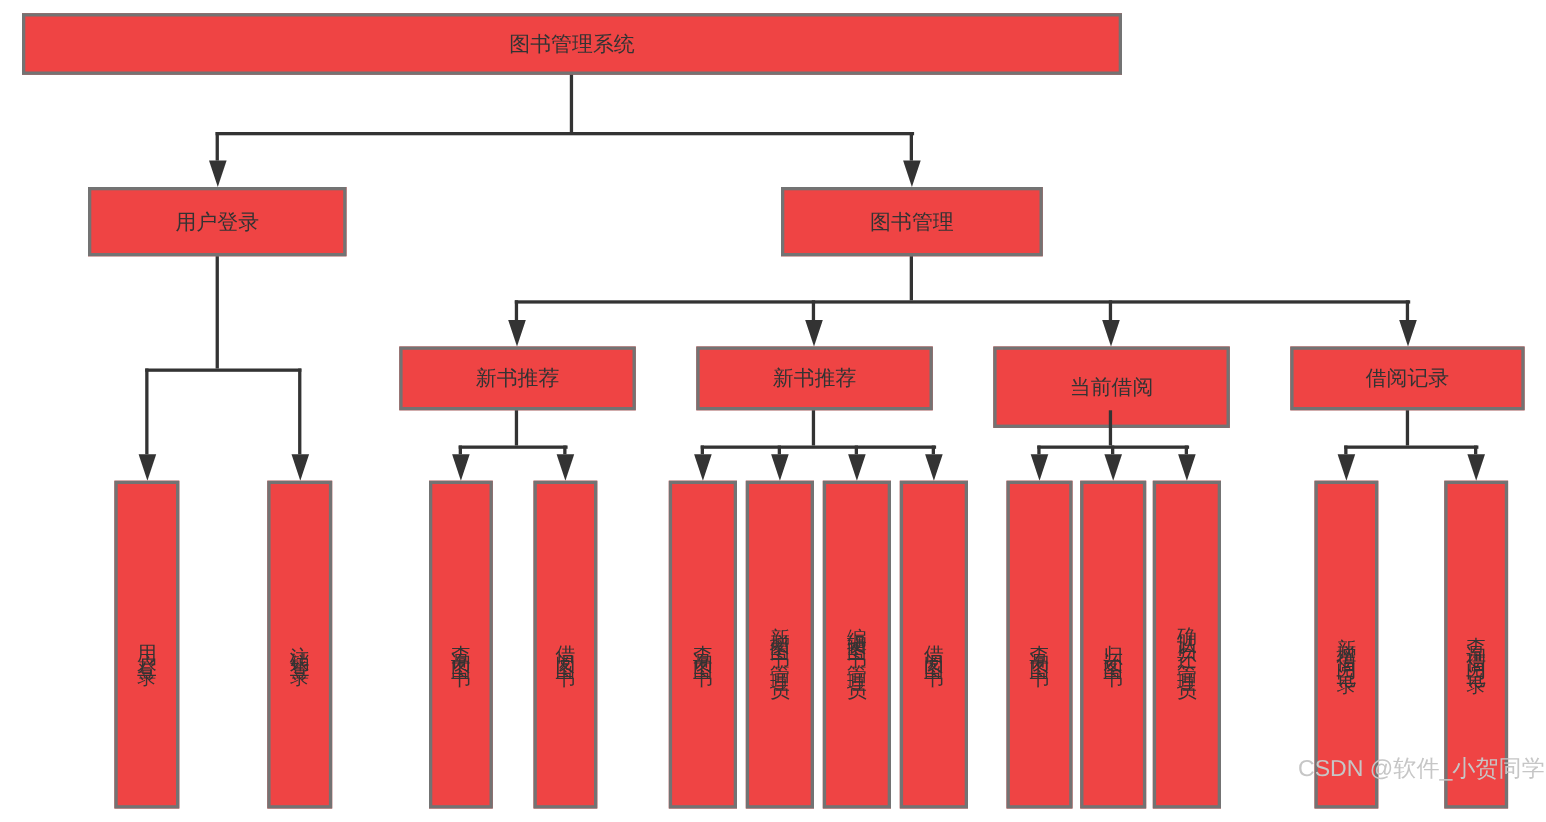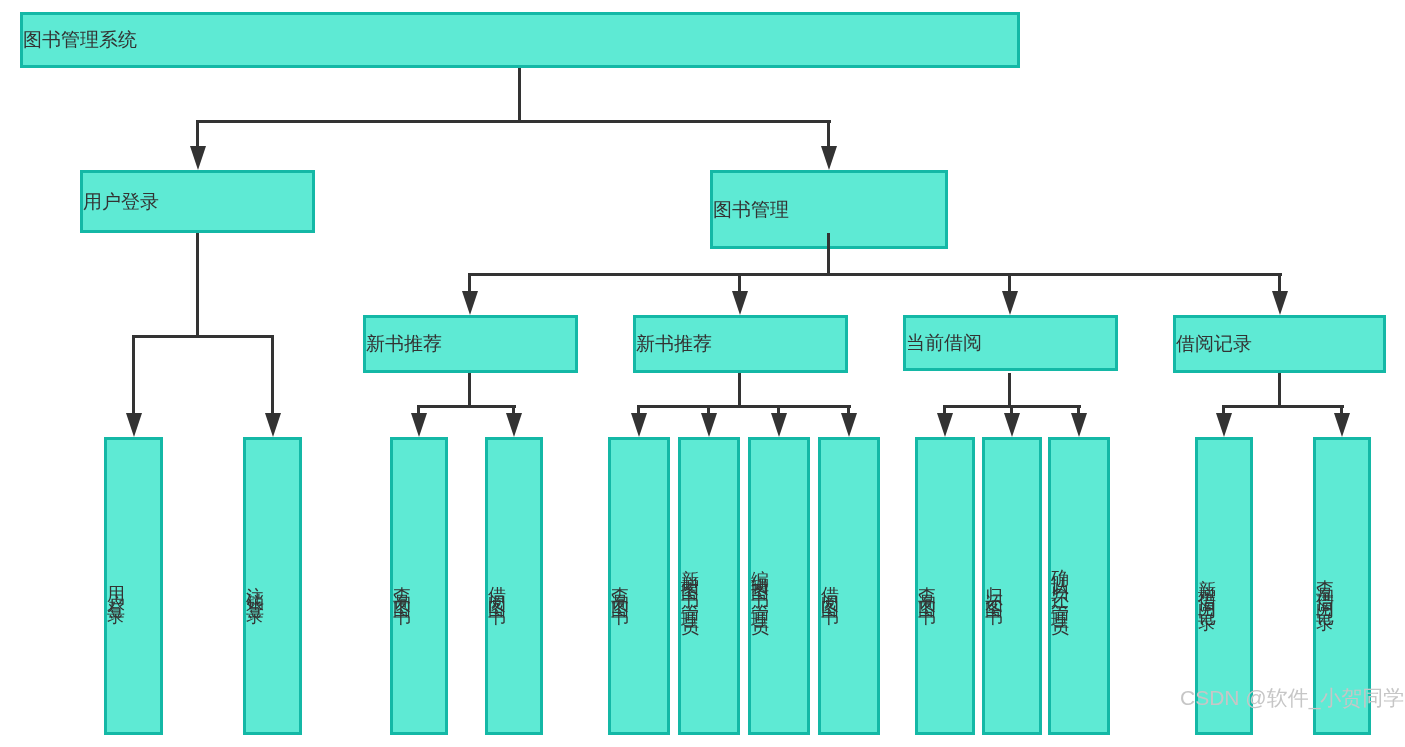"图书管理系统" .box { background: #5eead4 -> #ef4444; border: 3px solid #14b8a6 -> 3px solid #737373; justify-content: flex-start -> center }
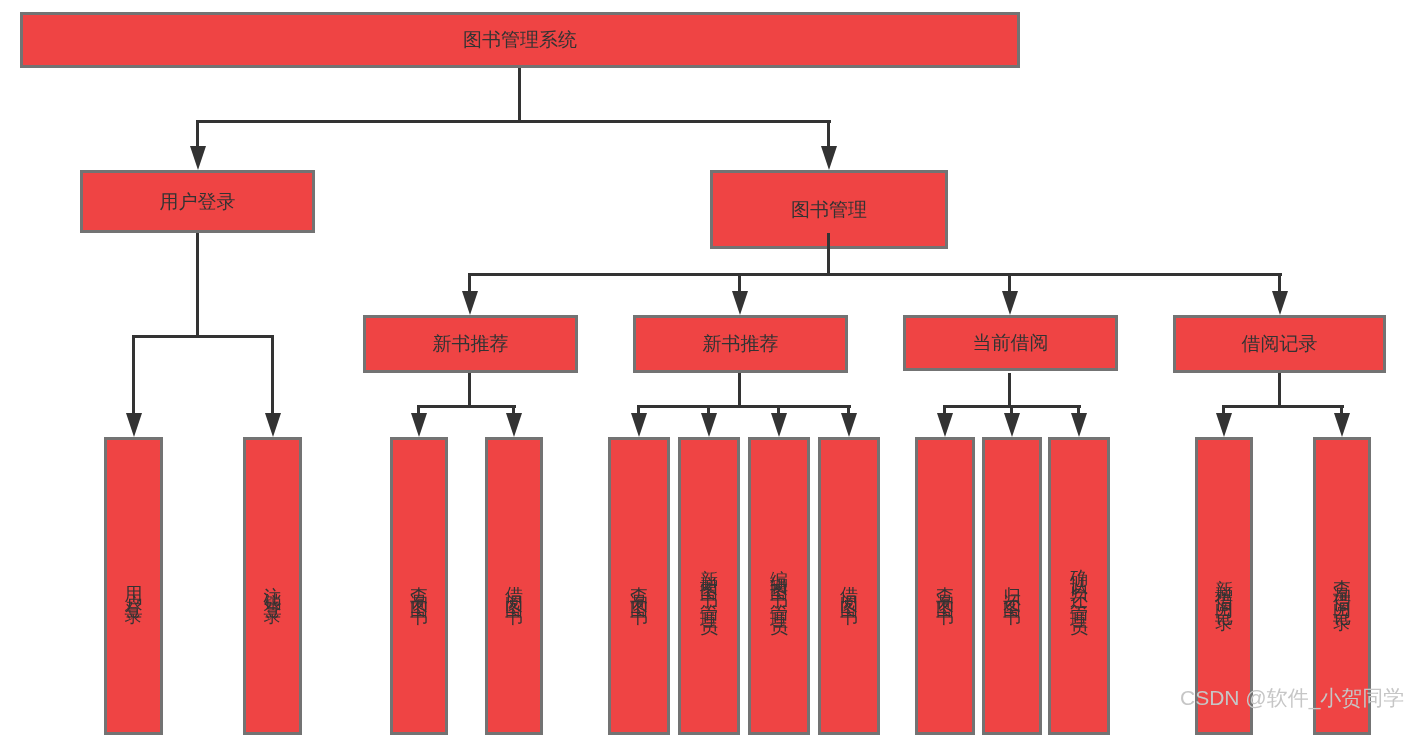"图书管理" div.box { height: 79px -> 63px }
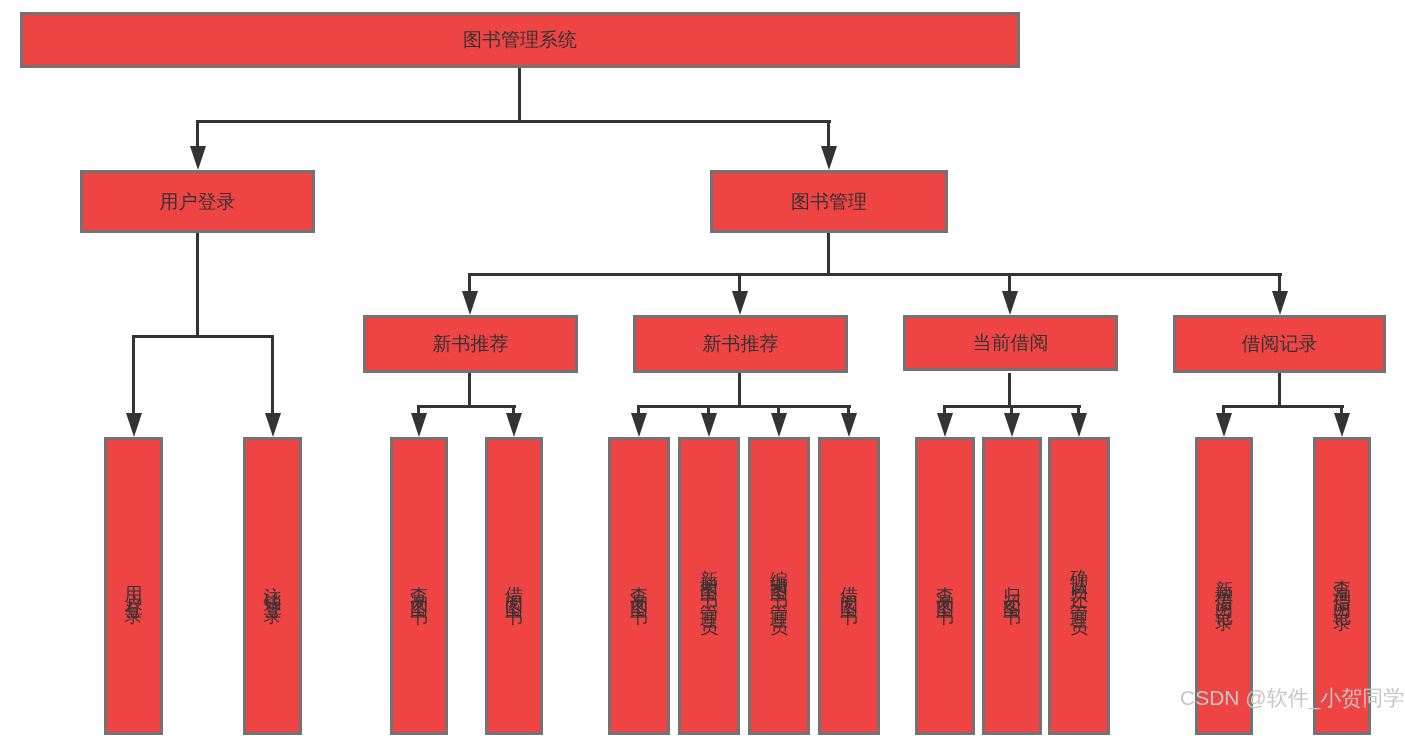"当前借阅" div.box { height: 56px -> 74px }
